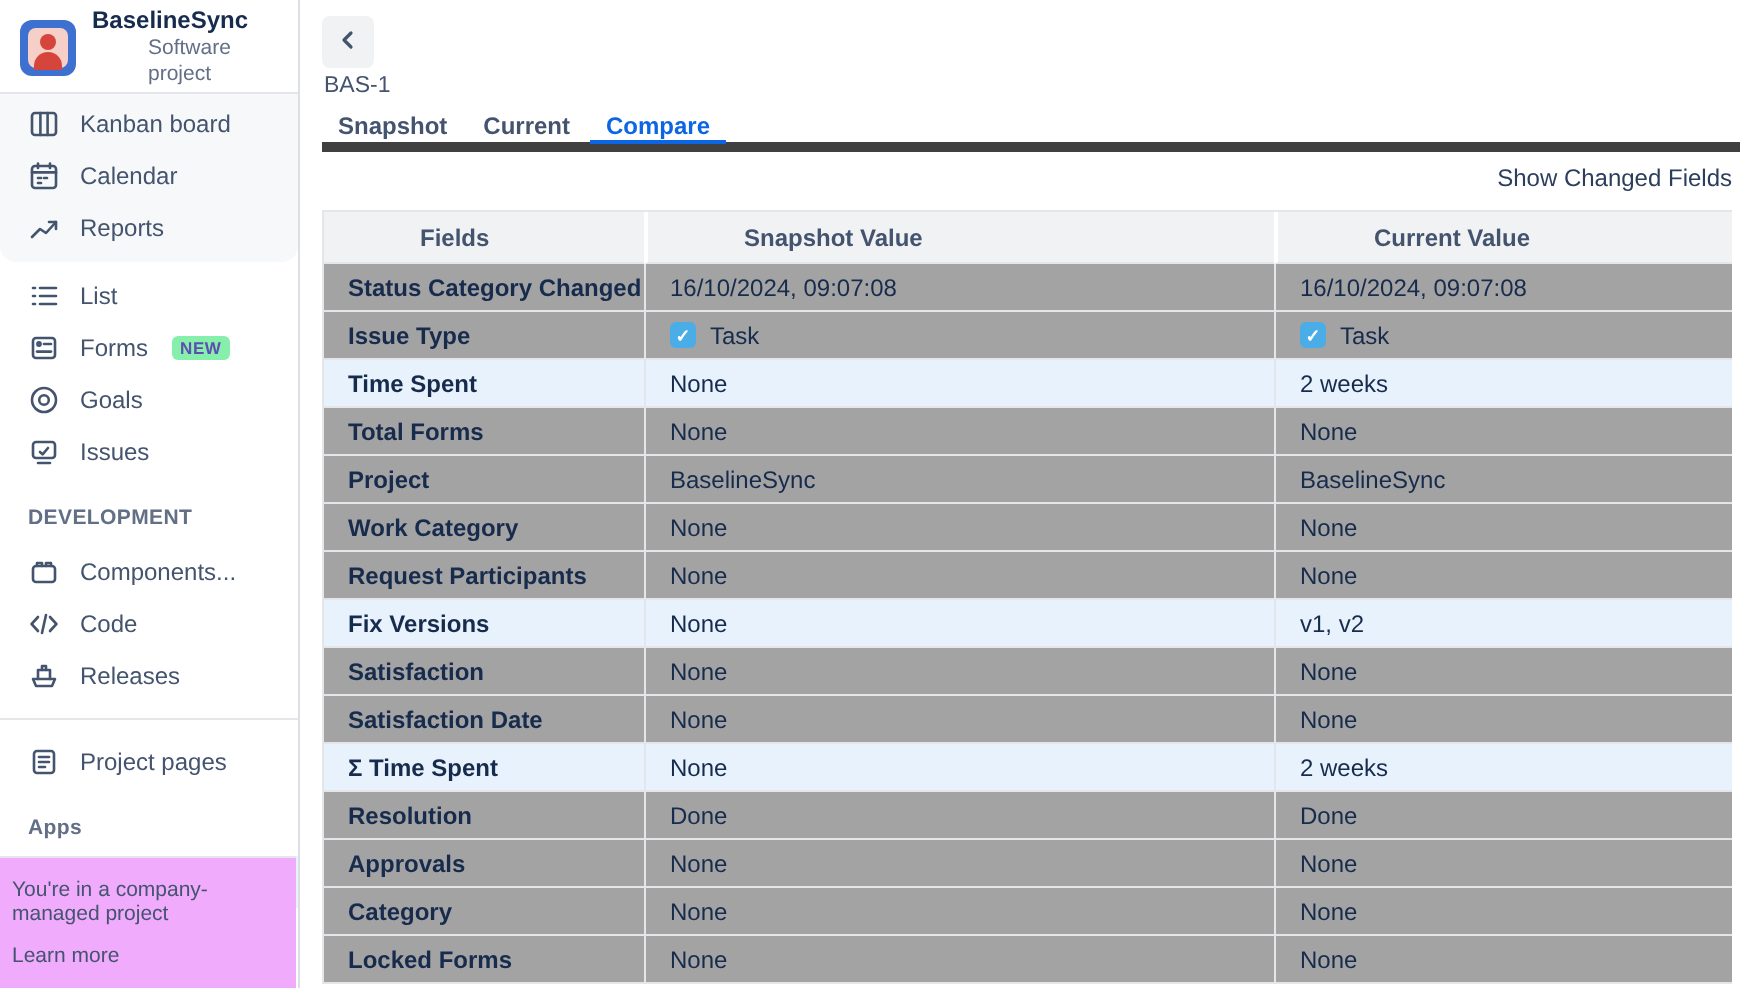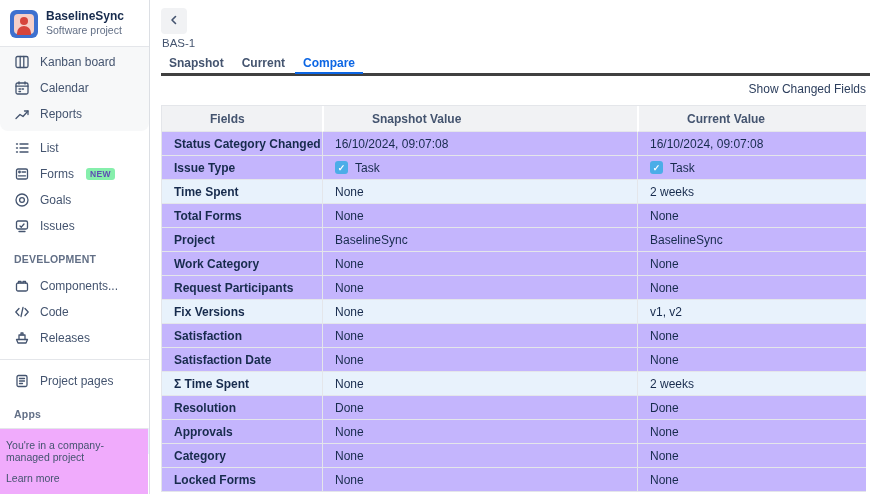"Software project" .project-type { margin-left: none -> 28px }
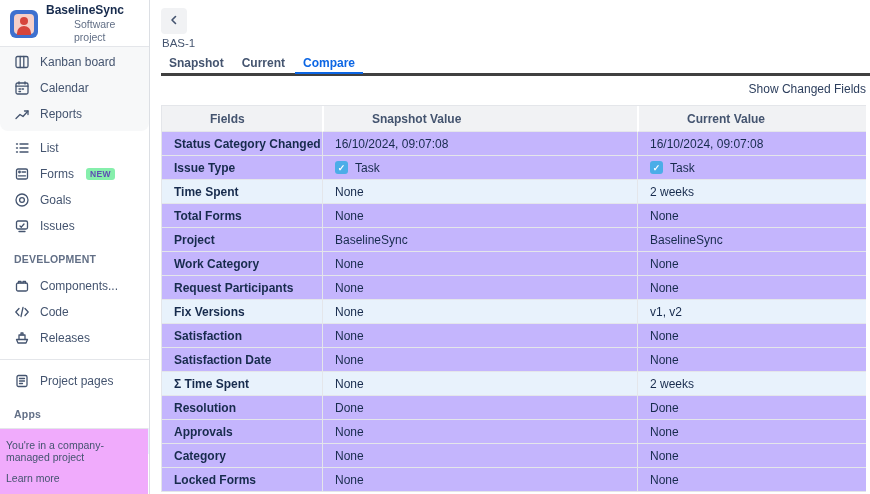"Snapshot" .tabs { border-bottom: 3px solid #404040 -> 5px solid #404040 }
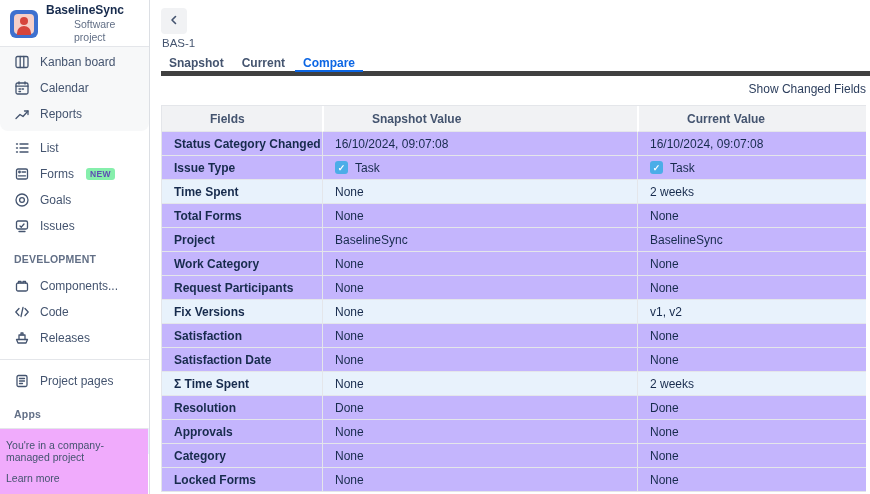"Status Category Changed" .t-cell { background: #c4b5fd -> #a3a3a3 }
